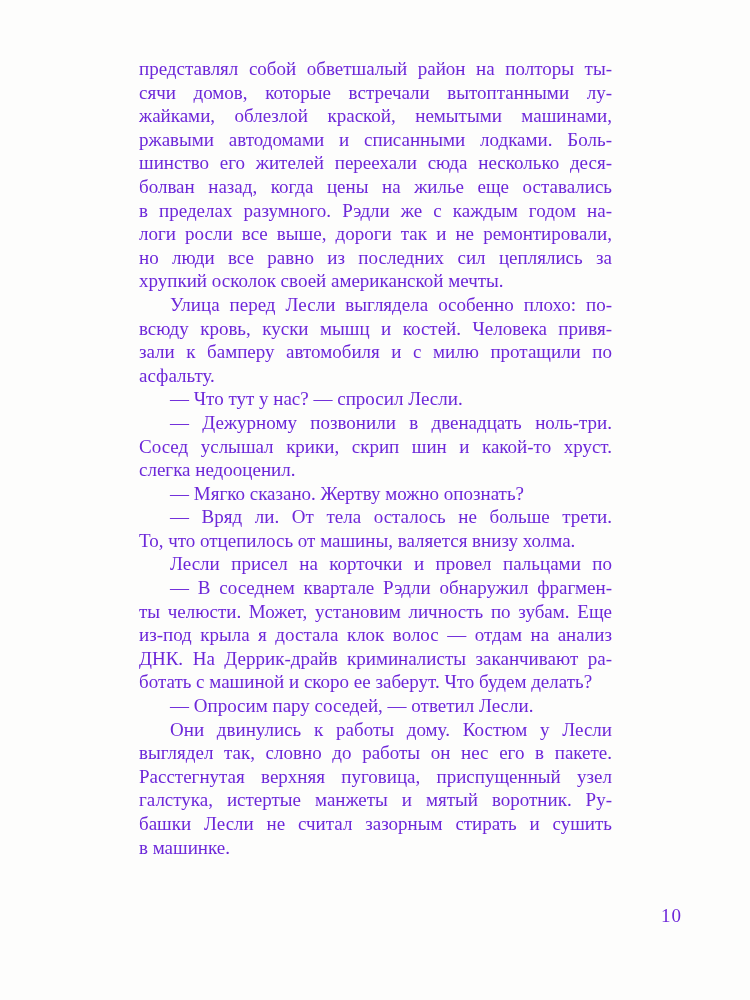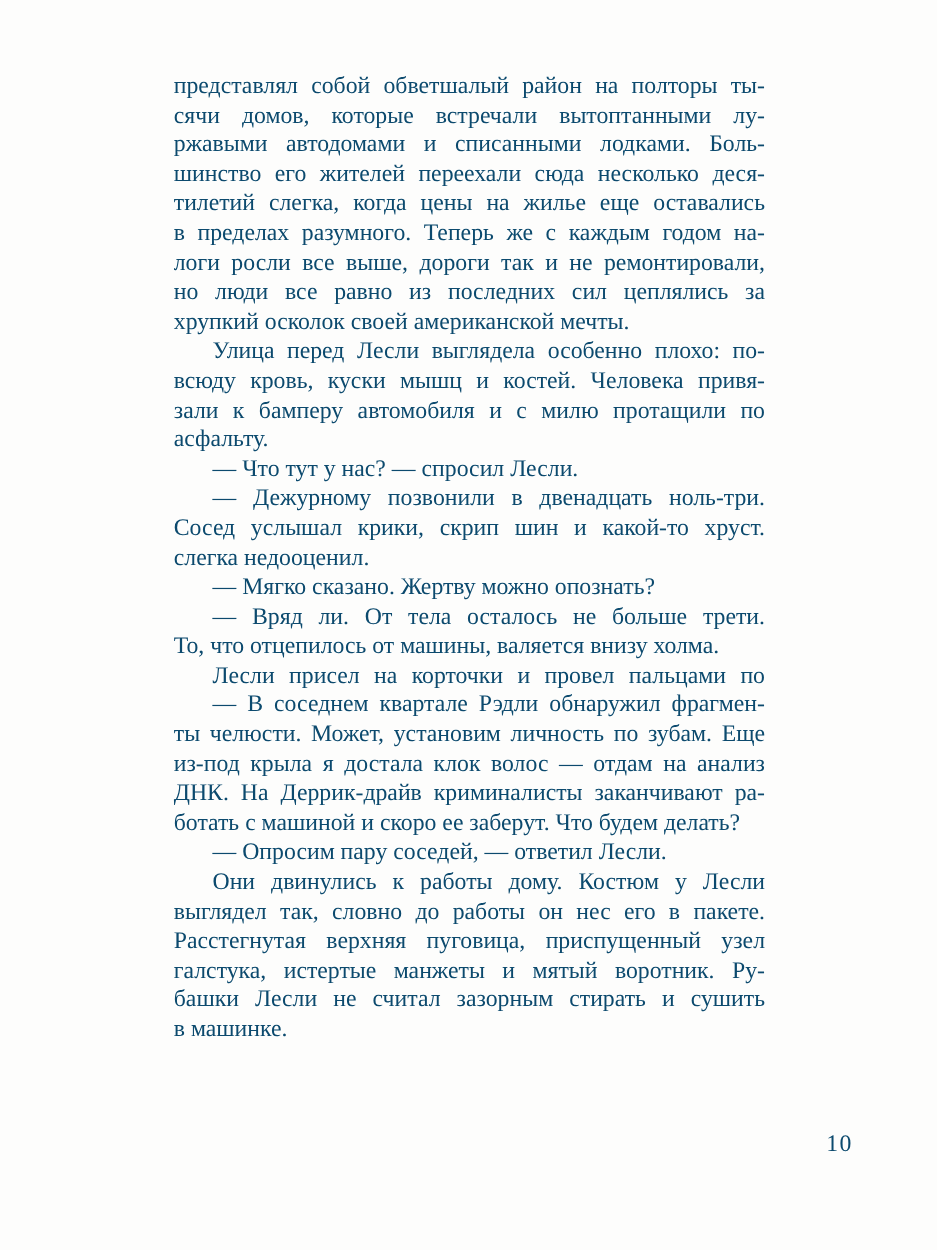"представлял собой обветшалый район на" .book-page { color: #0c4a6e -> #6d28d9 }
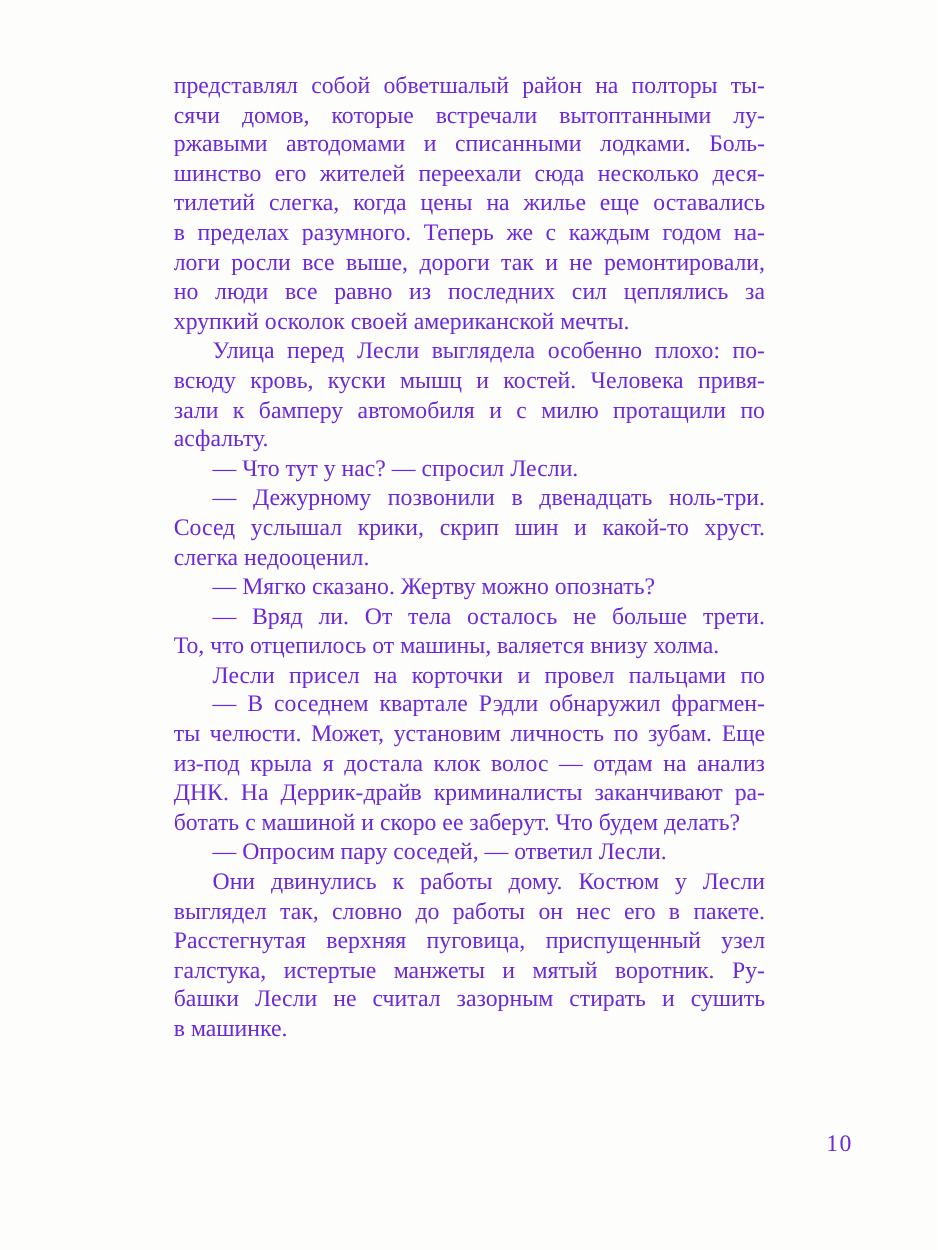"жайками, облезлой краской, немытыми" div.line { html: none -> <div>жайками, облезлой краской, немытыми машинами,</div> }
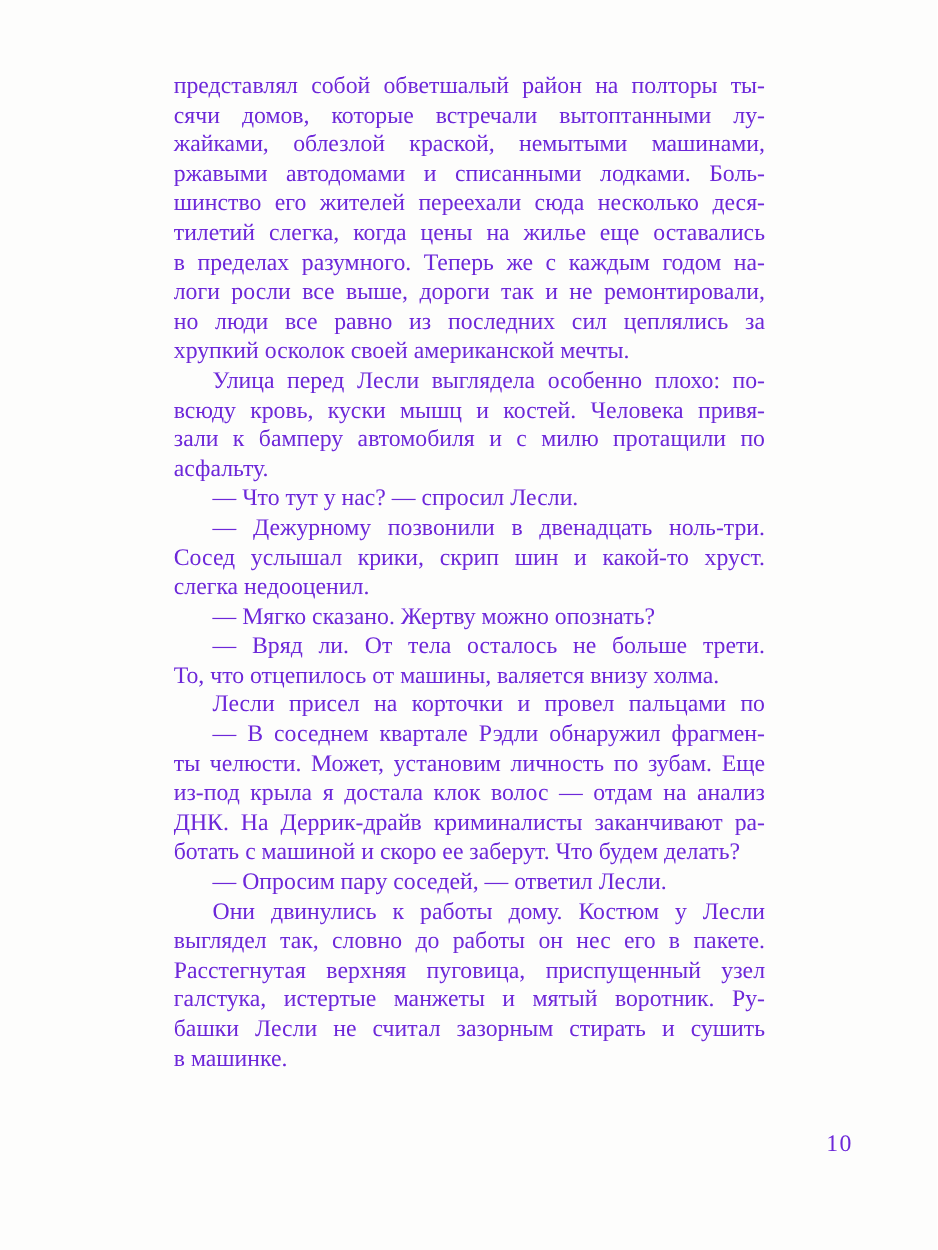"тилетий слегка, когда цены на" div.line { text: тилетий слегка -> болван назад }
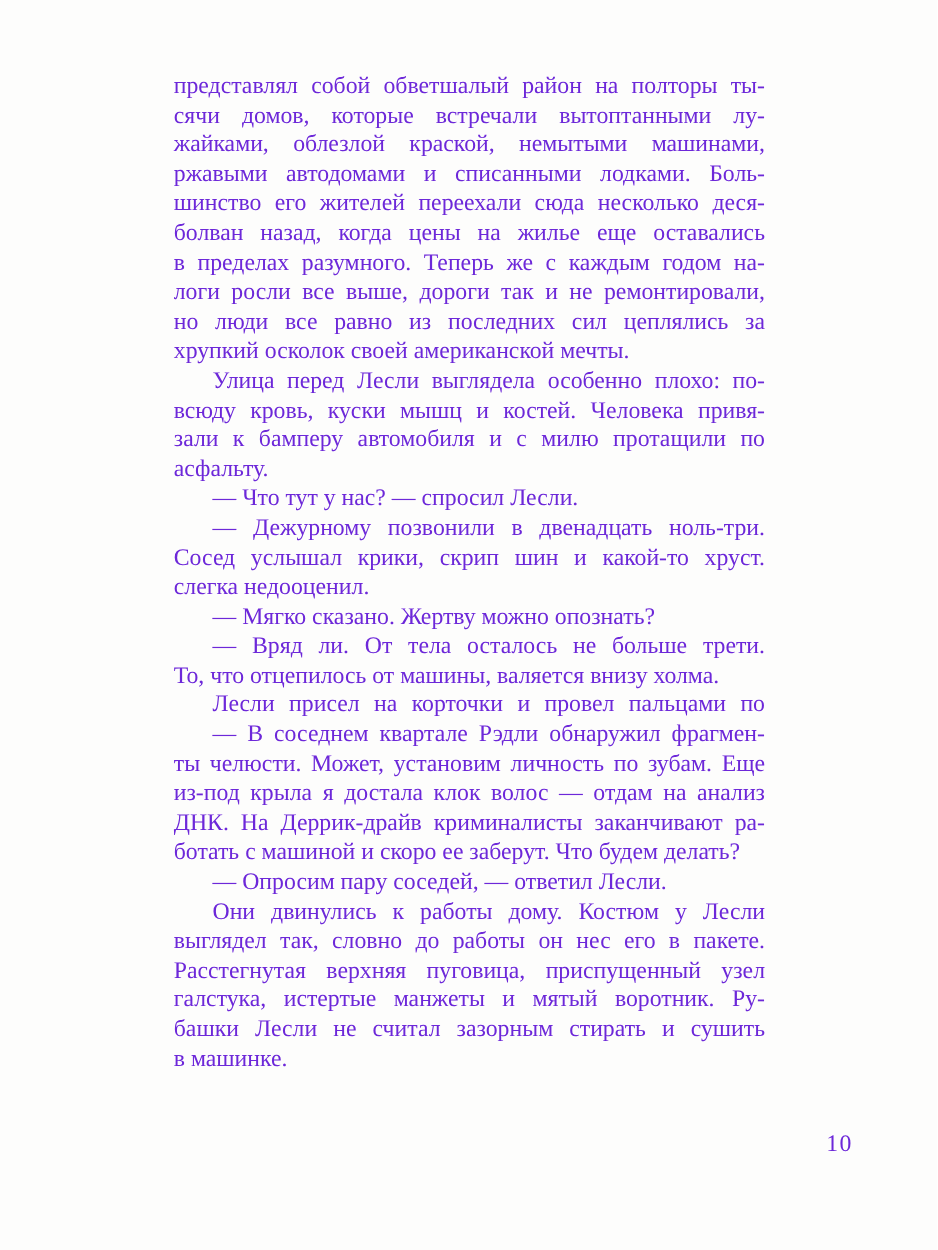"в пределах разумного. Теперь же" div.line { text: Теперь -> Рэдли }
